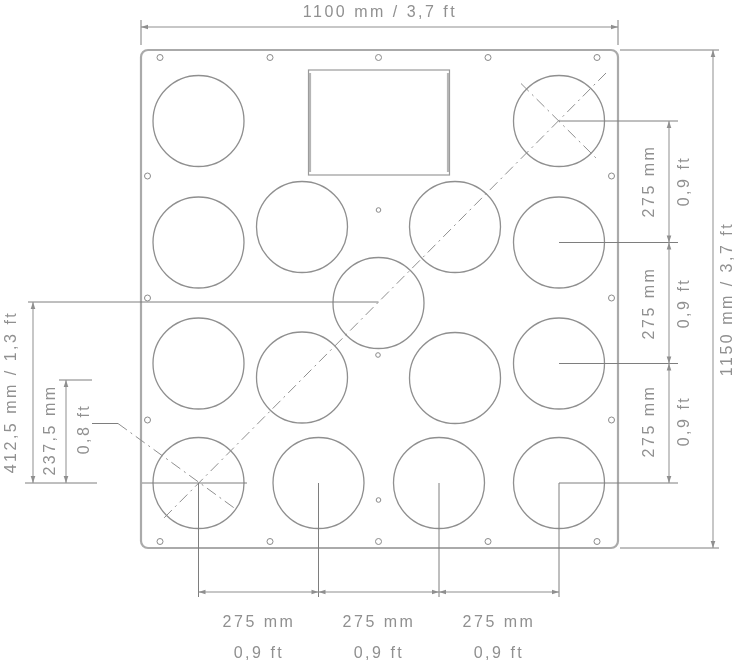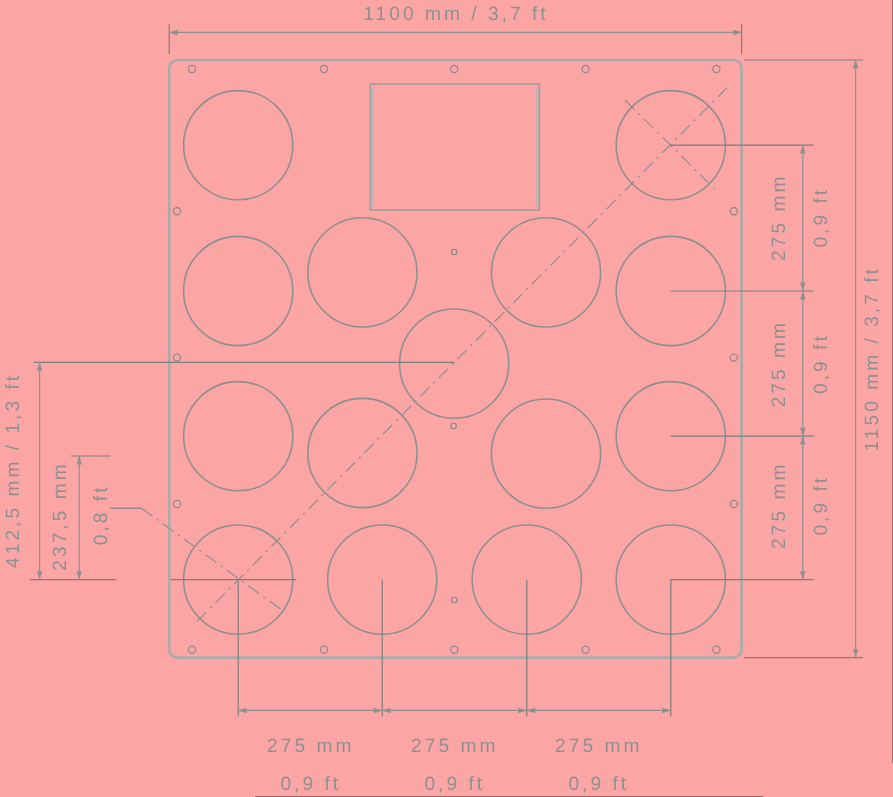"1100 mm / 3,7 ft" #stage { background: #fca5a5 -> #ffffff }
